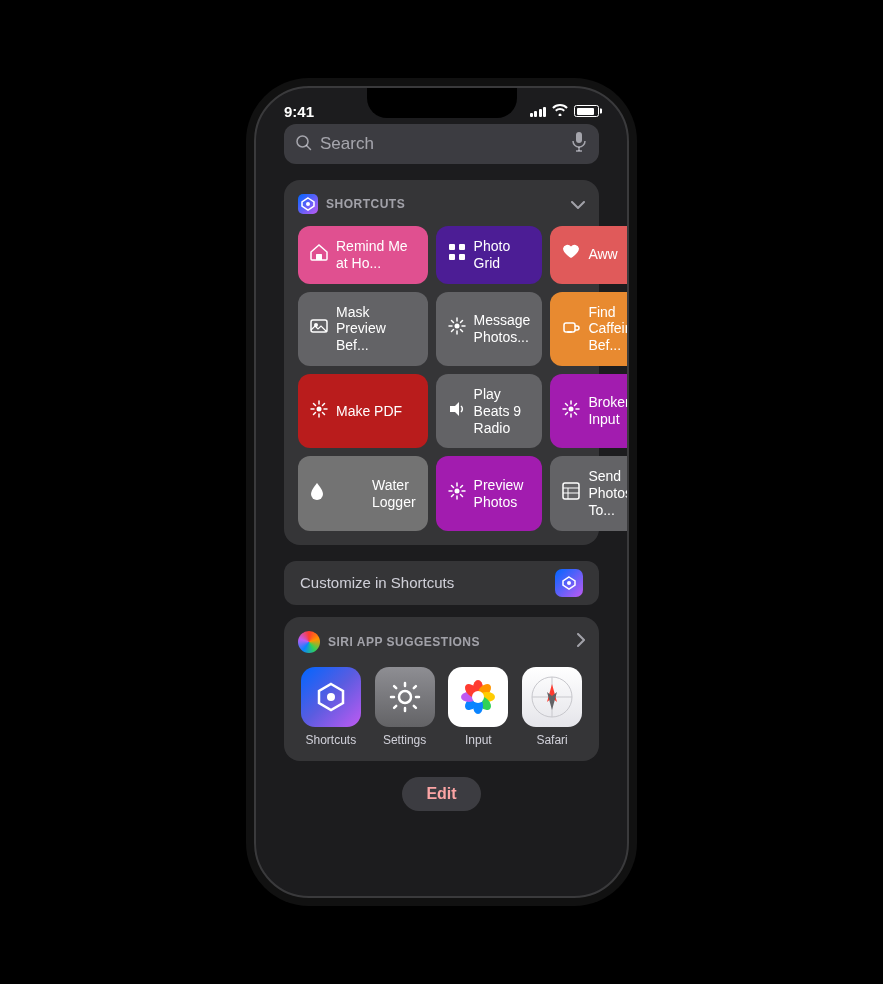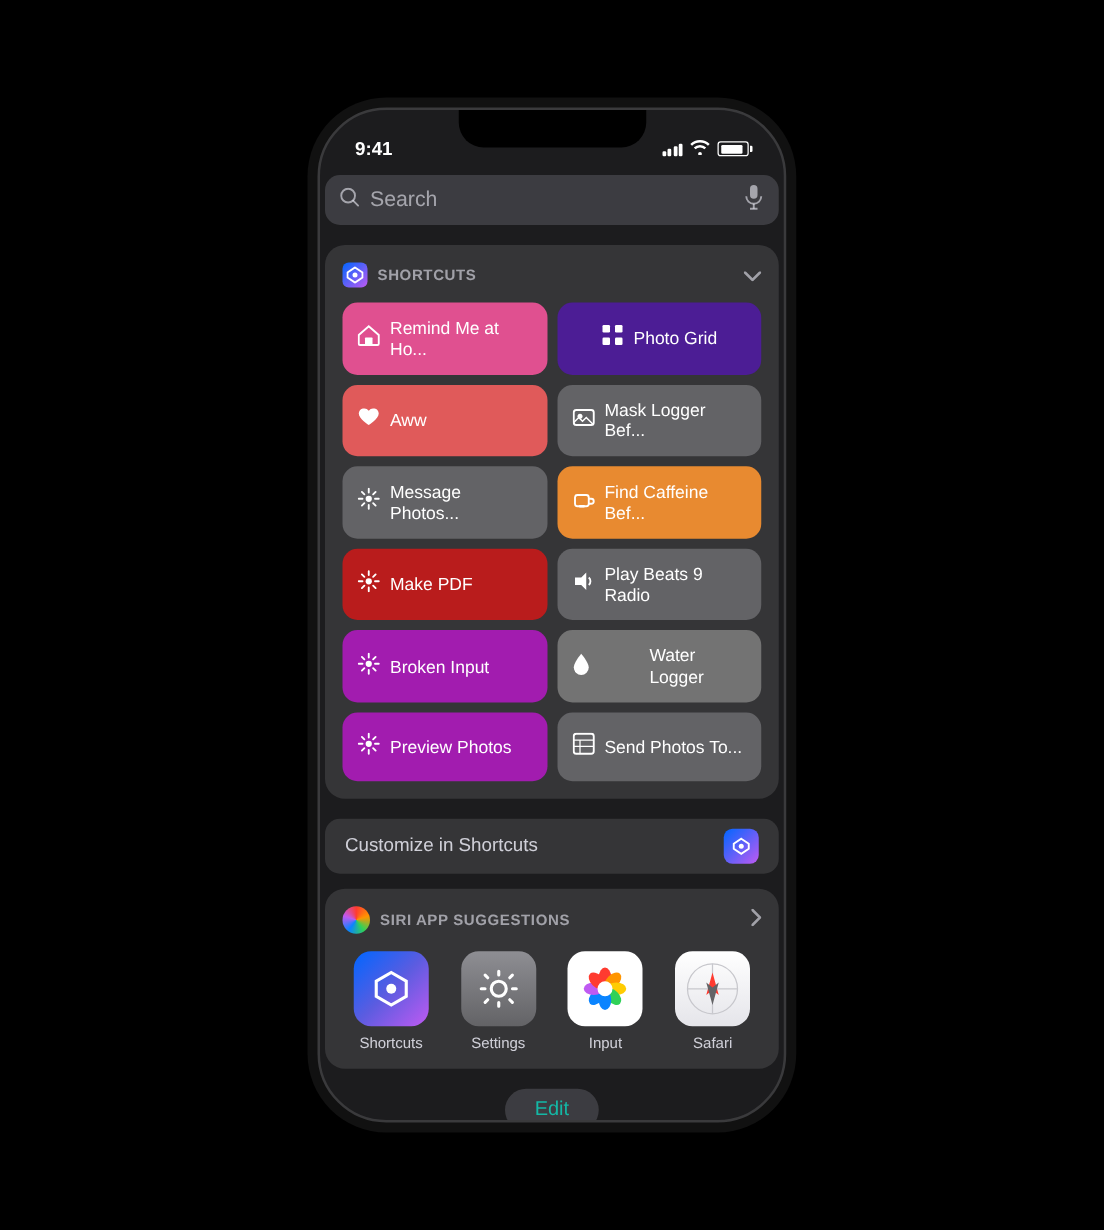"9:41" .status-bar { height: 52px -> 36px }
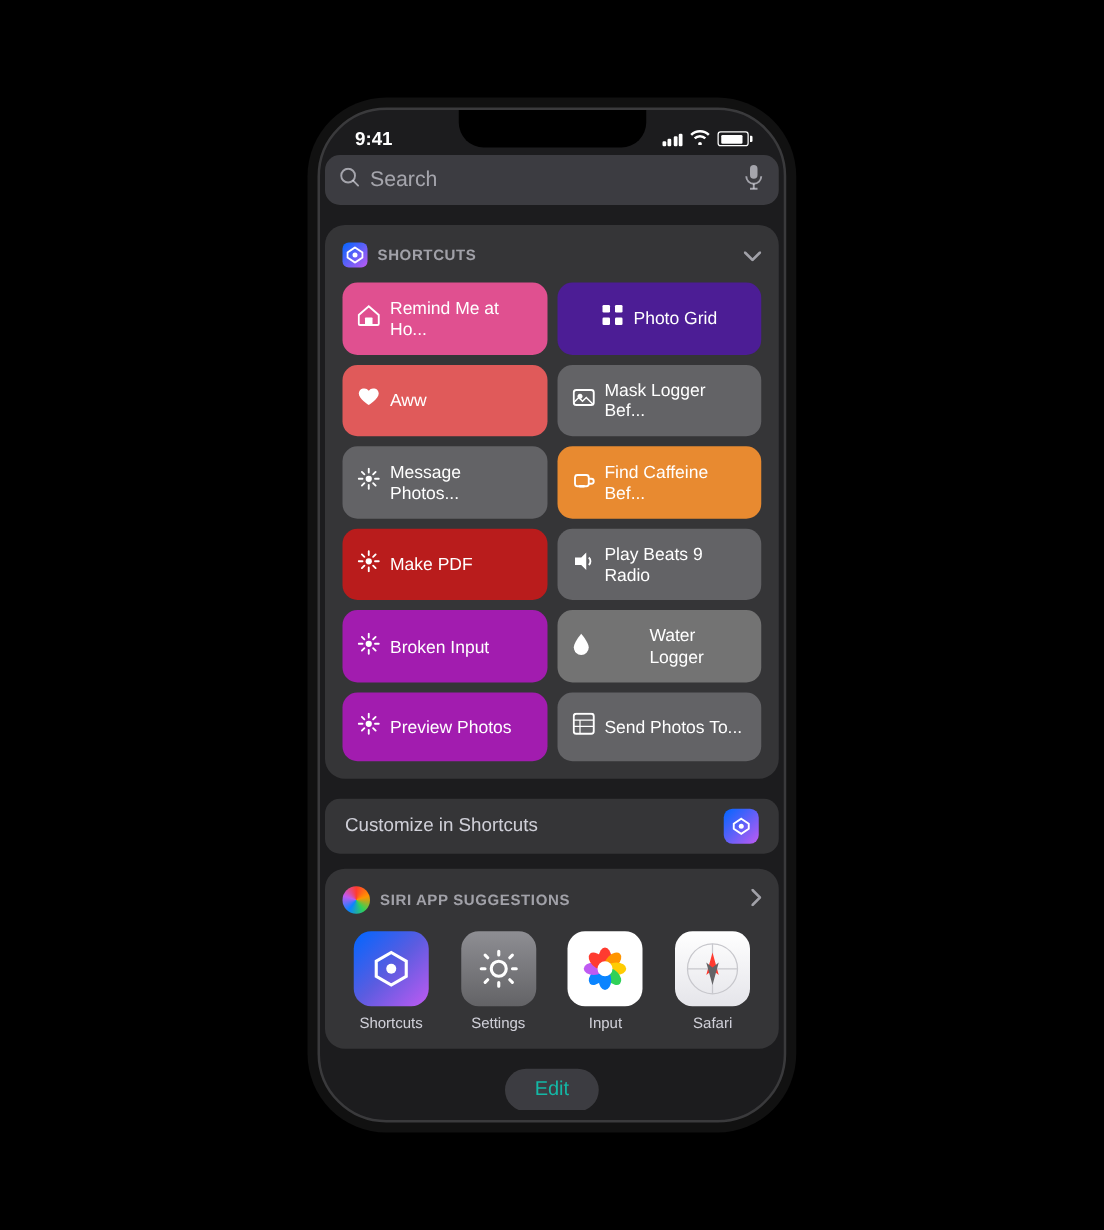"Search" .content { padding: 0 4px 20px -> 0 28px 20px }
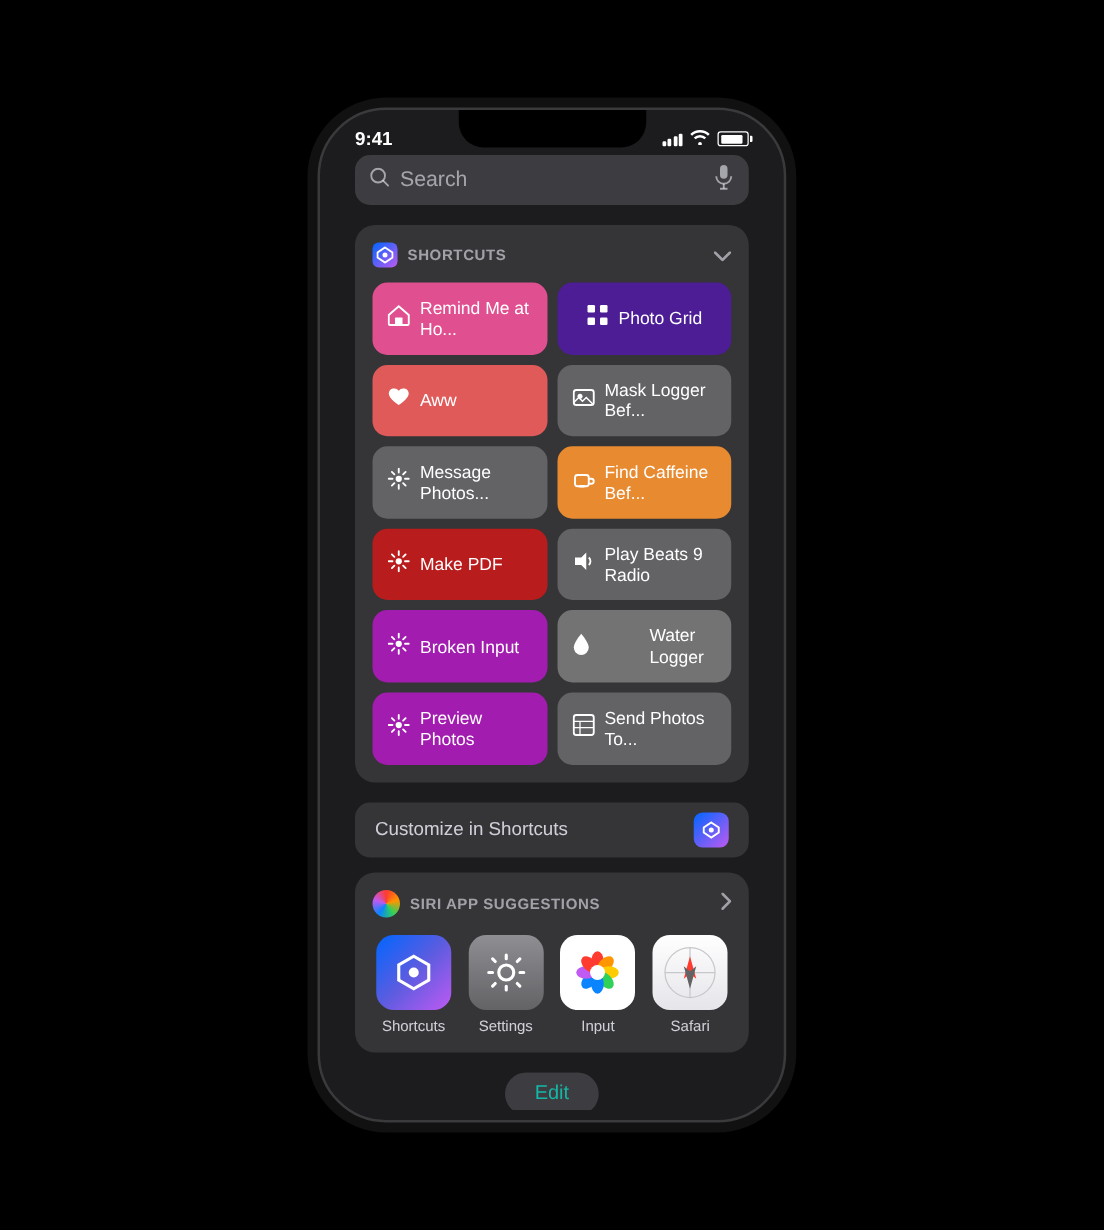"Remind Me at Ho..." .shortcuts-grid { grid-template-columns: 1fr 1fr -> 1fr 1fr 1fr }
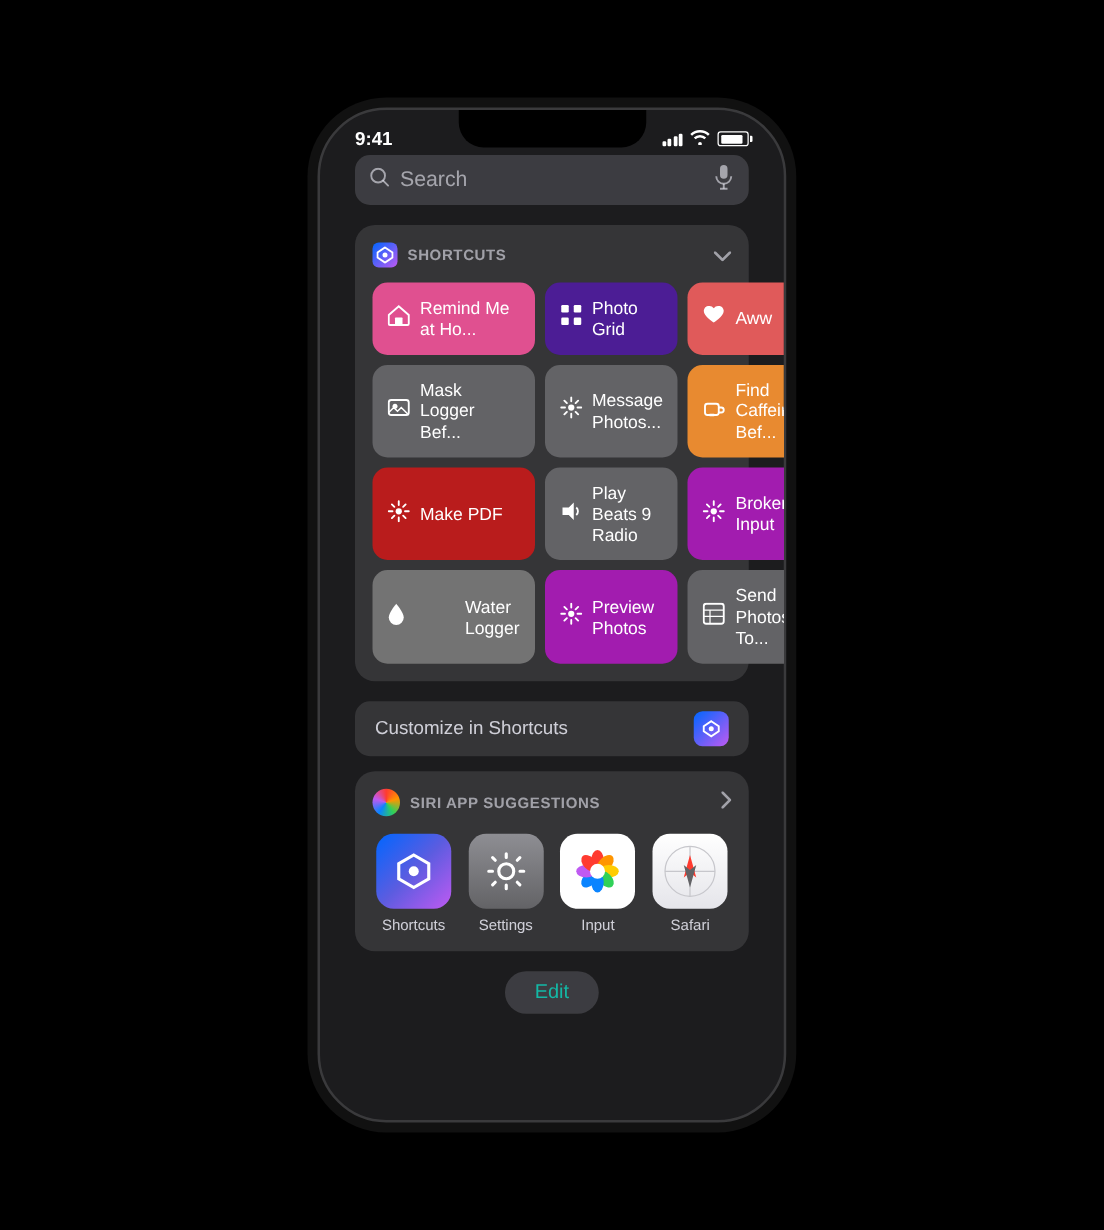"Mask Logger Bef..." span.shortcut-label { text: Logger -> Preview }
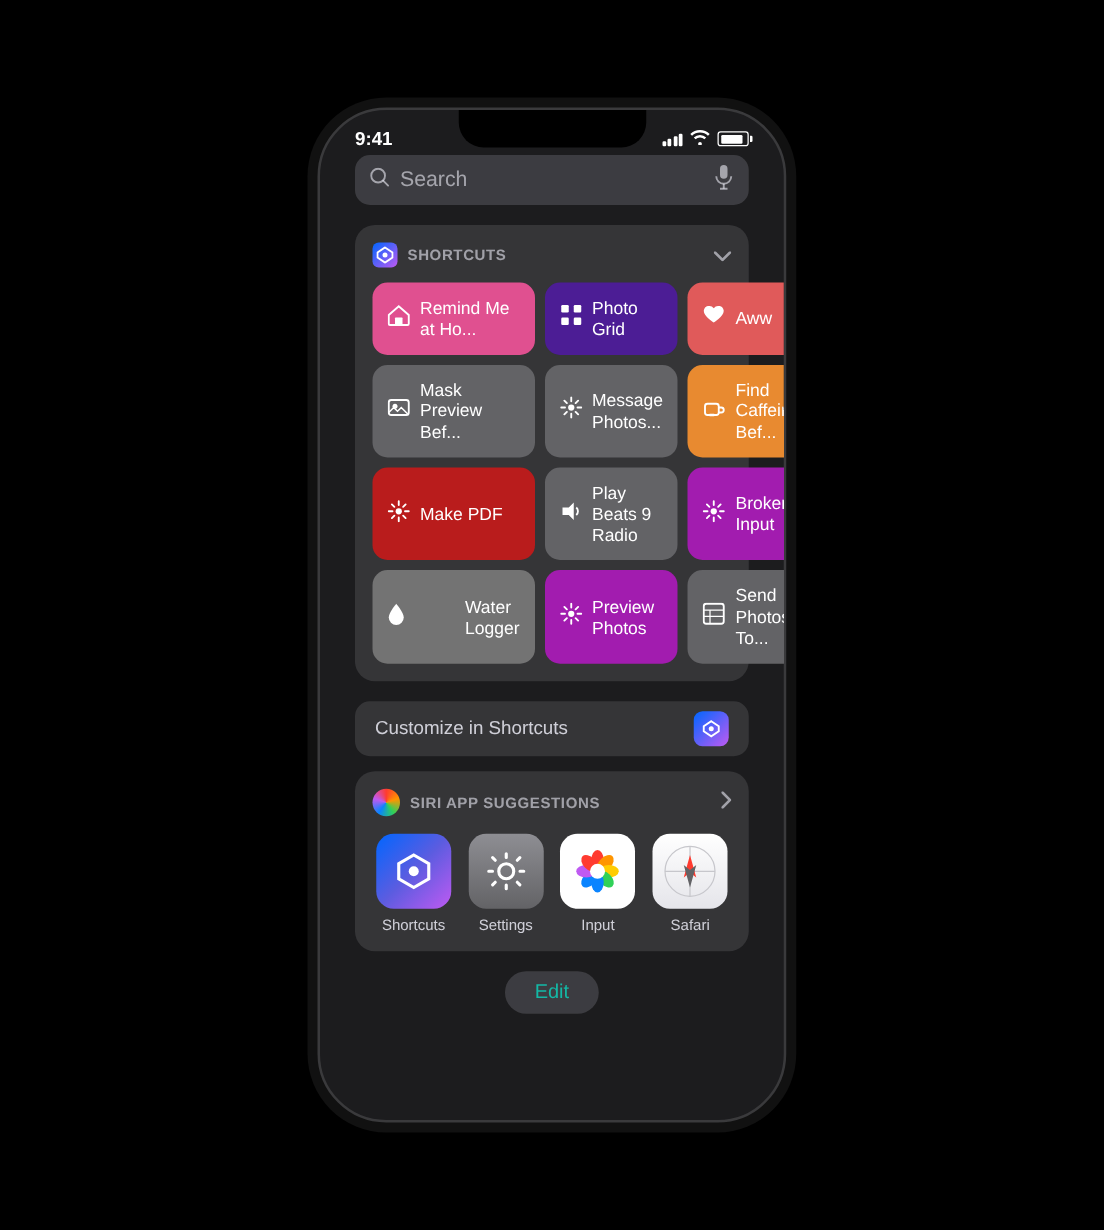"Edit" .edit-label { color: #14b8a6 -> #fca5a5; font-weight: 400 -> 700 }
